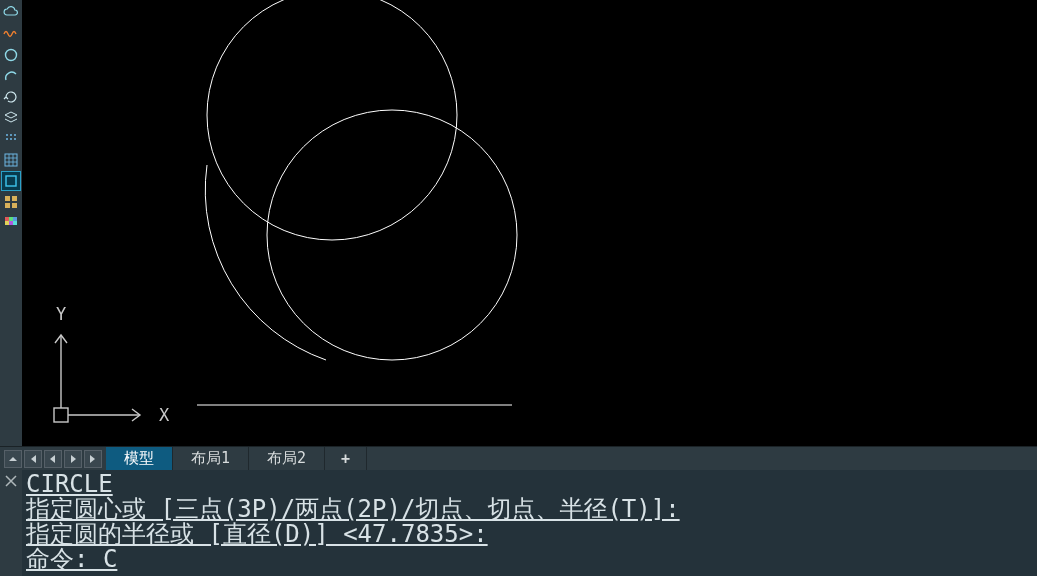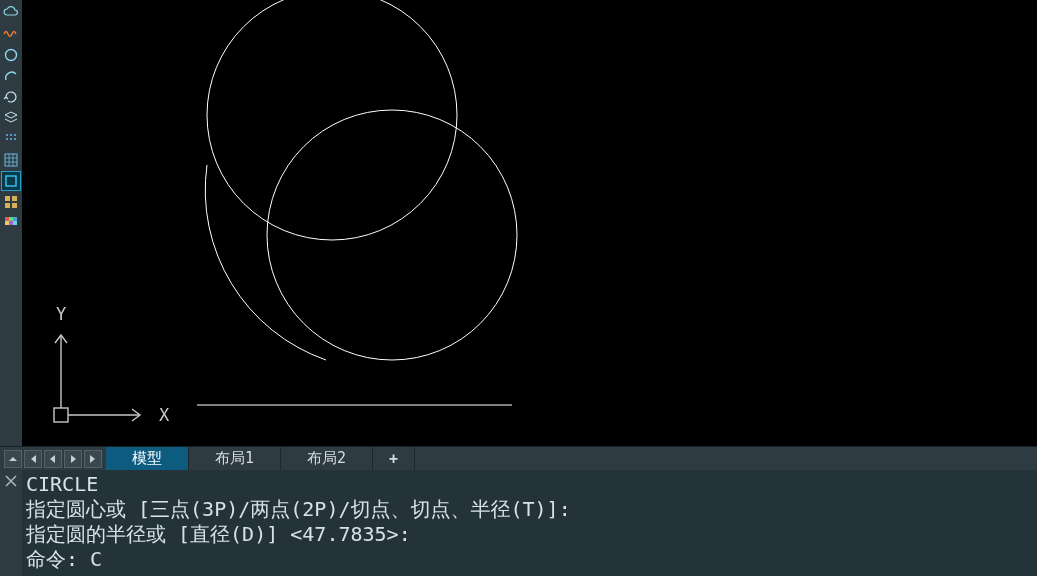"模型" .tabbar .tab { padding: 2px 26px -> 2px 18px }
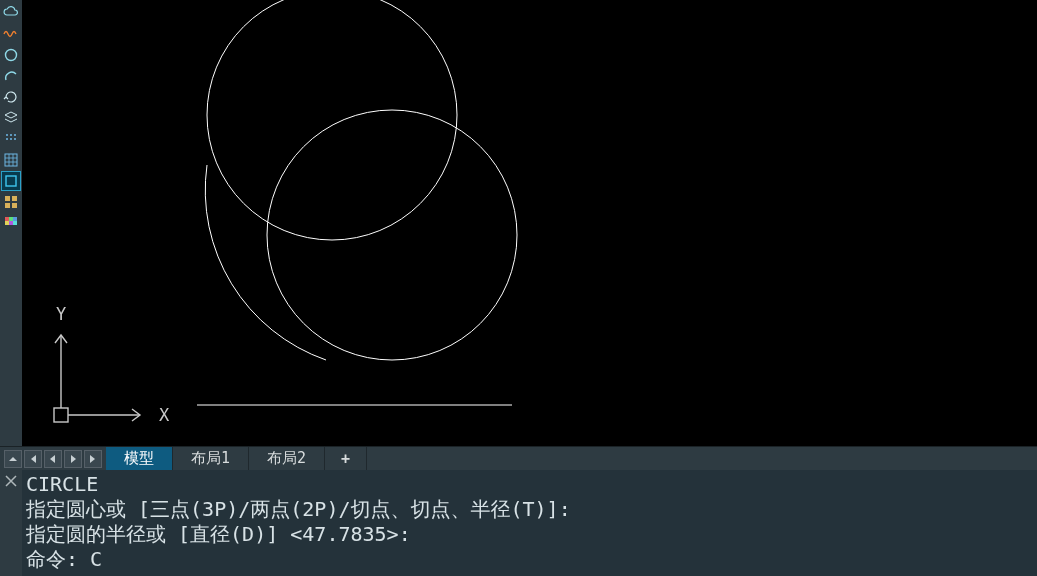"CIRCLE" .cmd { font-size: 20px -> 24px; text-decoration: none -> underline }
